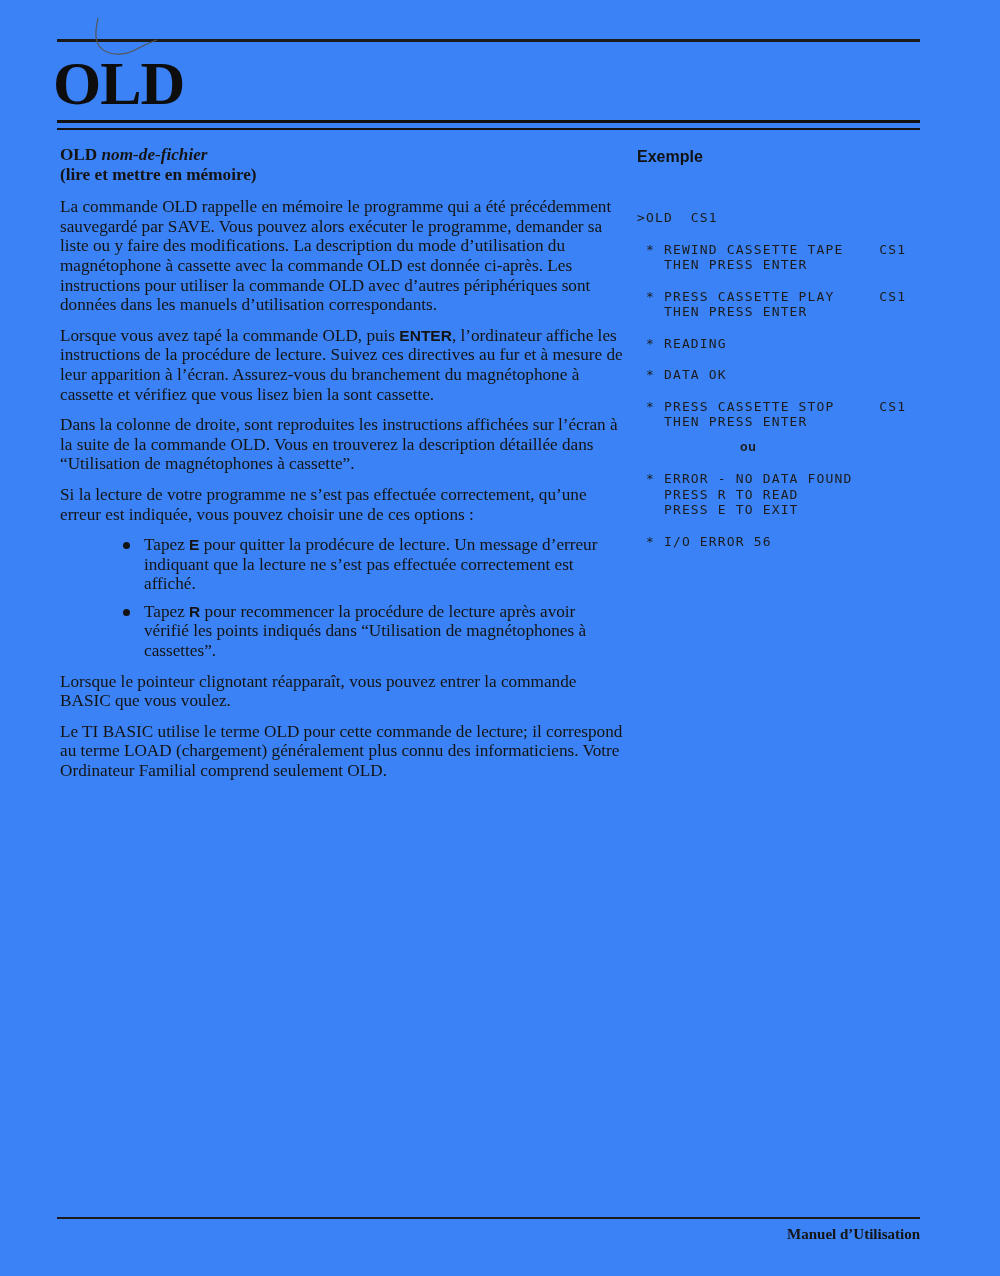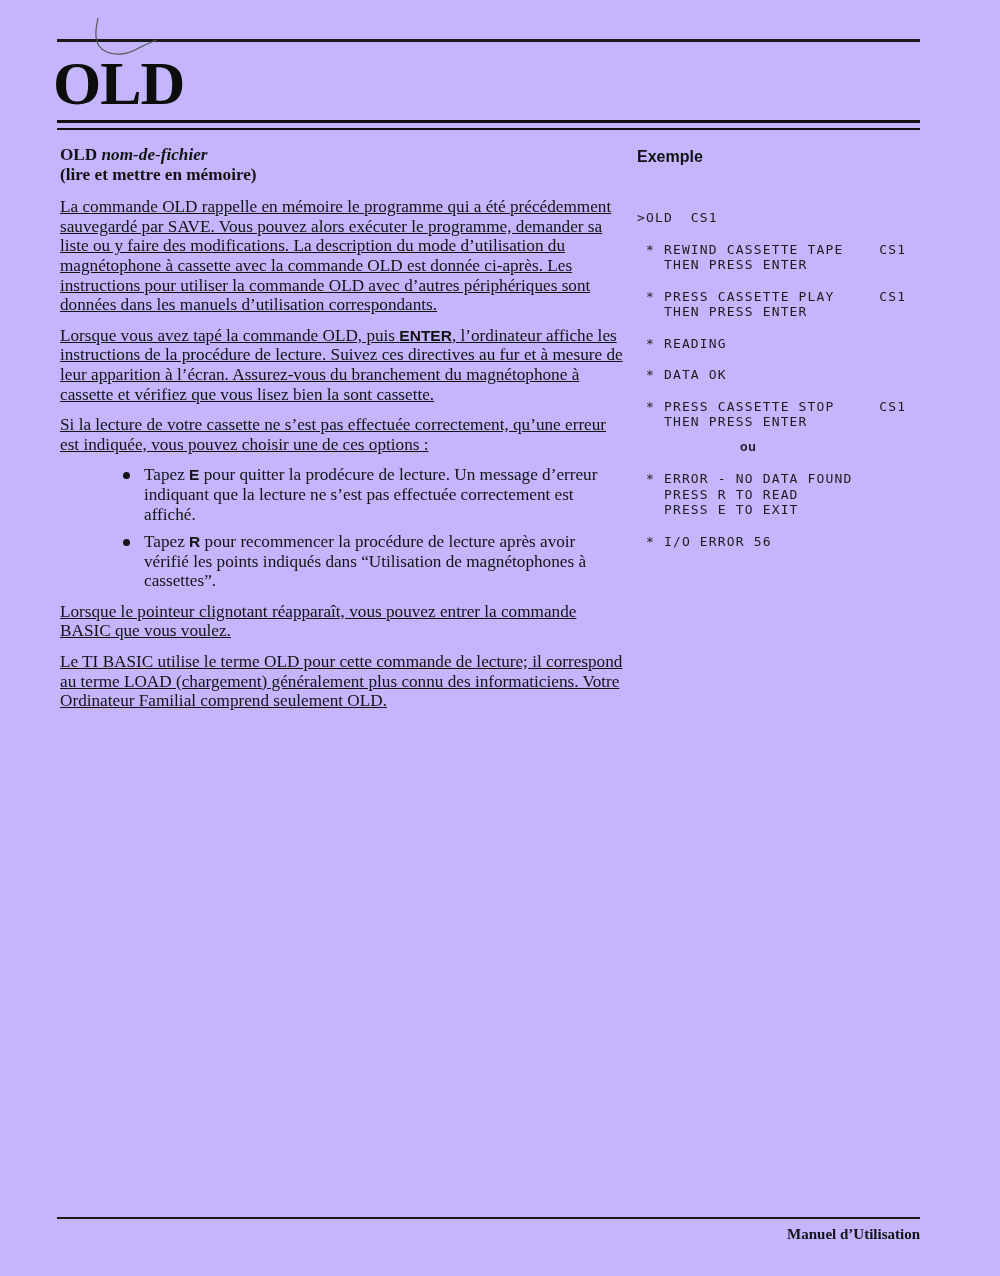"OLD" .page { background: #c4b5fd -> #3b82f6 }
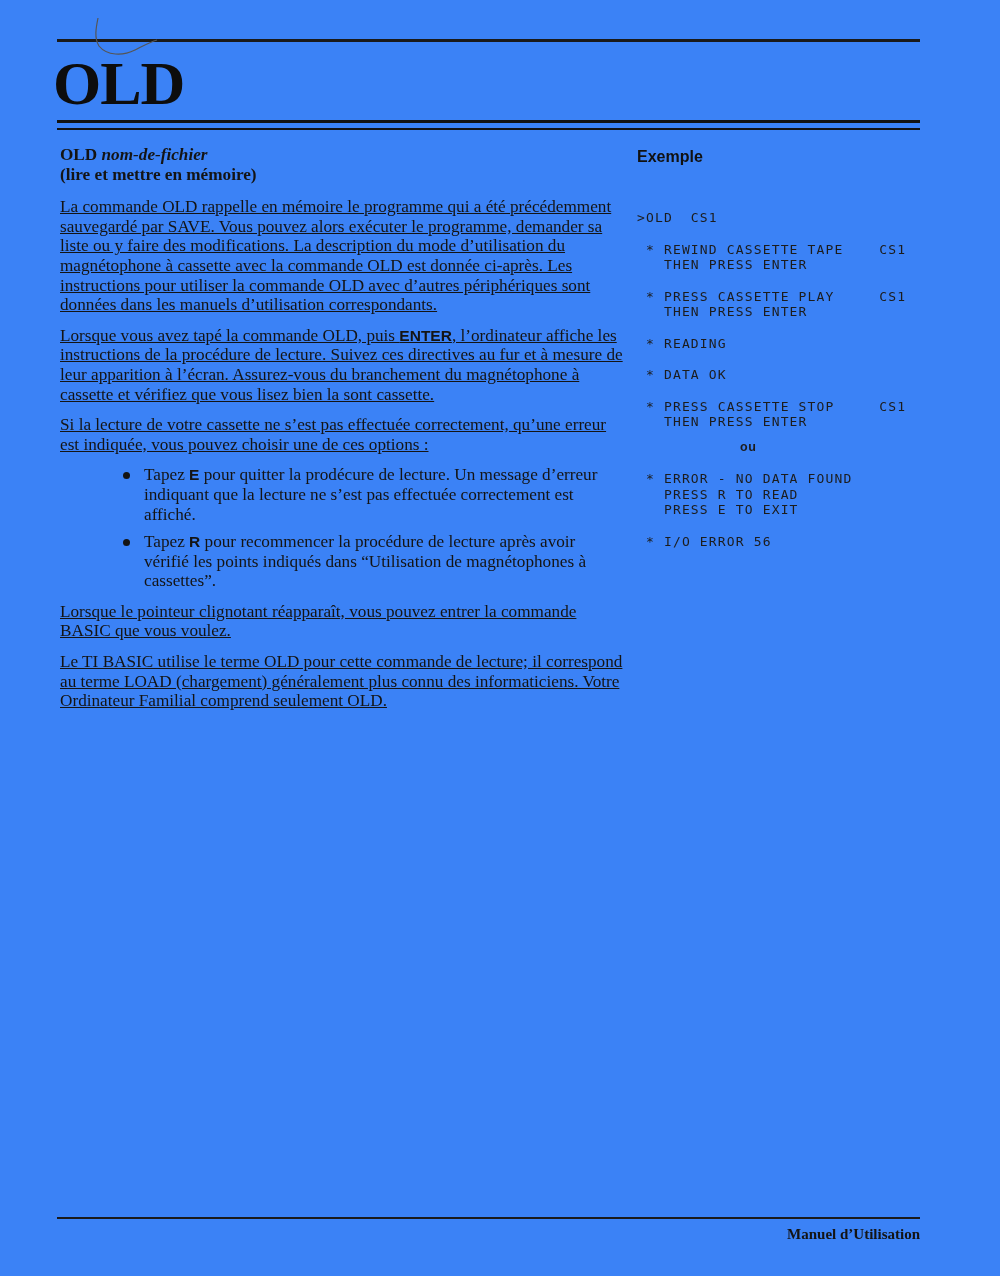"La commande OLD rappelle en" .col-left p { text-decoration: underline -> none }
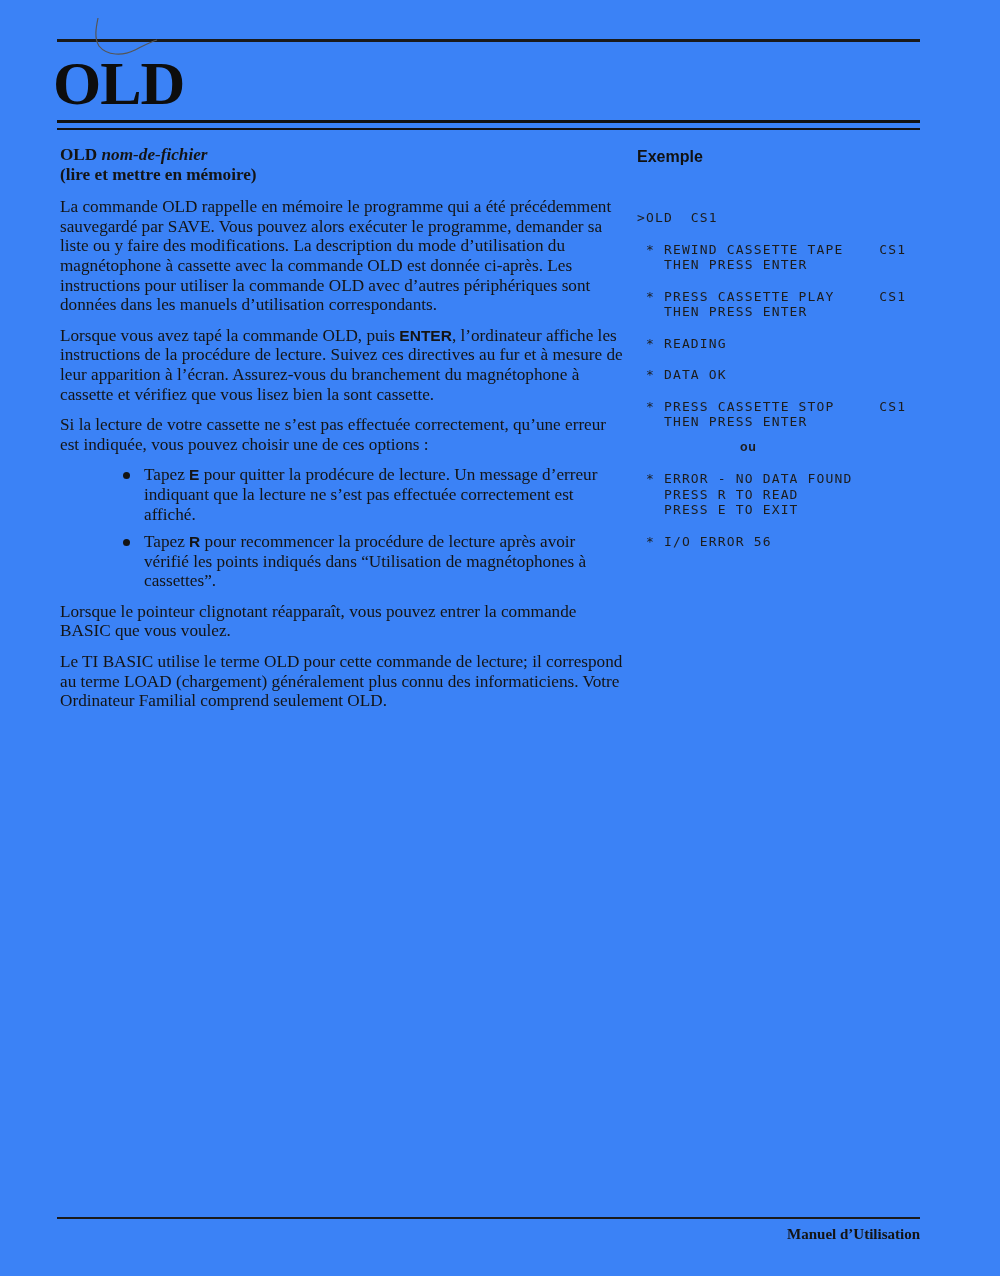"Dans la colonne de droite," p { html: none -> <p>Dans la colonne de droite, sont reproduites les instructions affichées sur l’écran à la suite de la commande OLD. Vous en trouverez la description détaillée dans “Utilisation de magnétophones à cassette”.</p> }
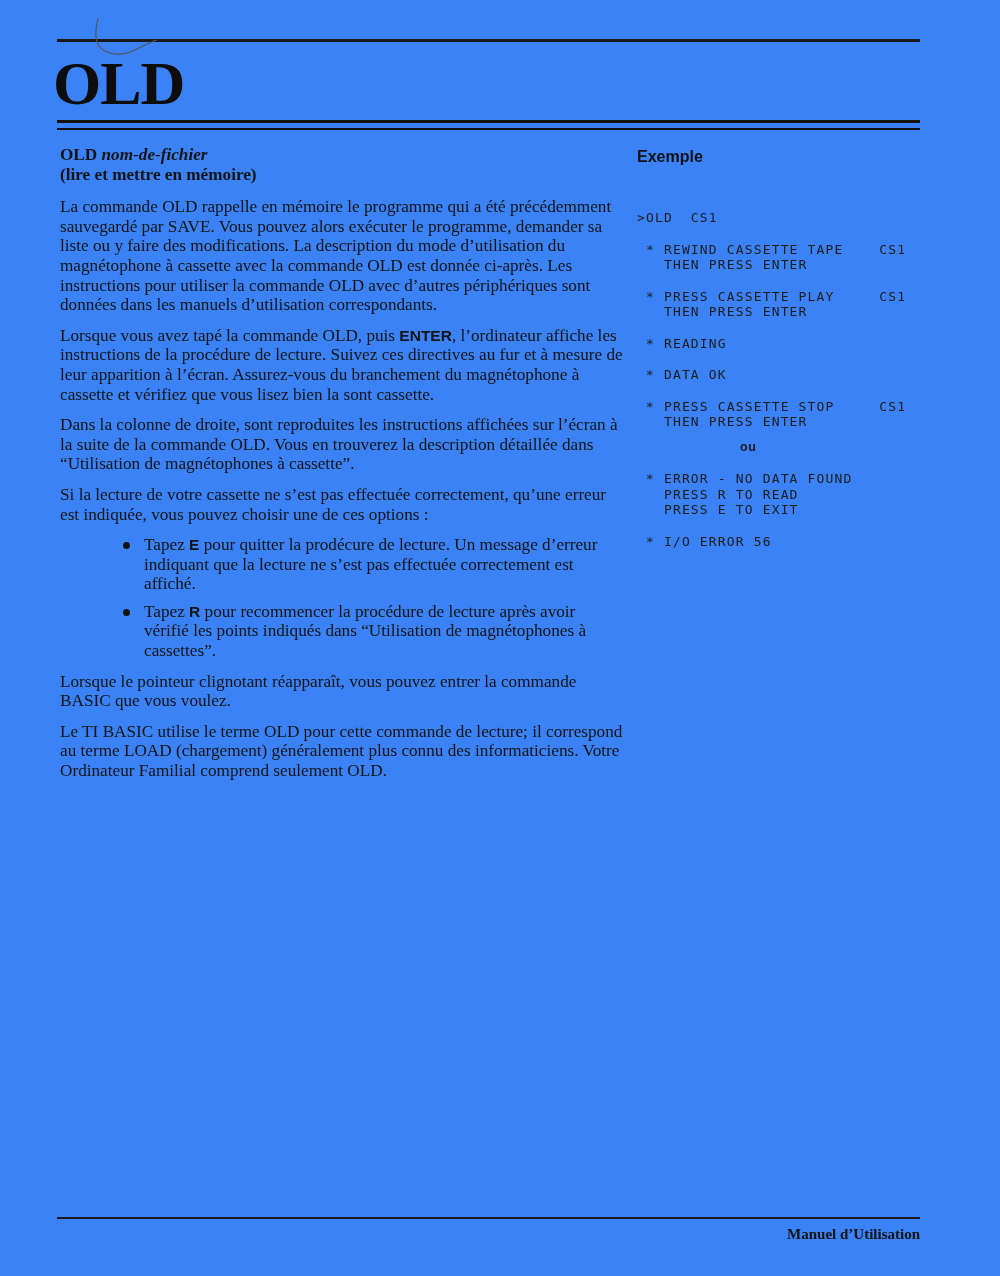"Si la lecture de votre" p { text: cassette -> programme }
